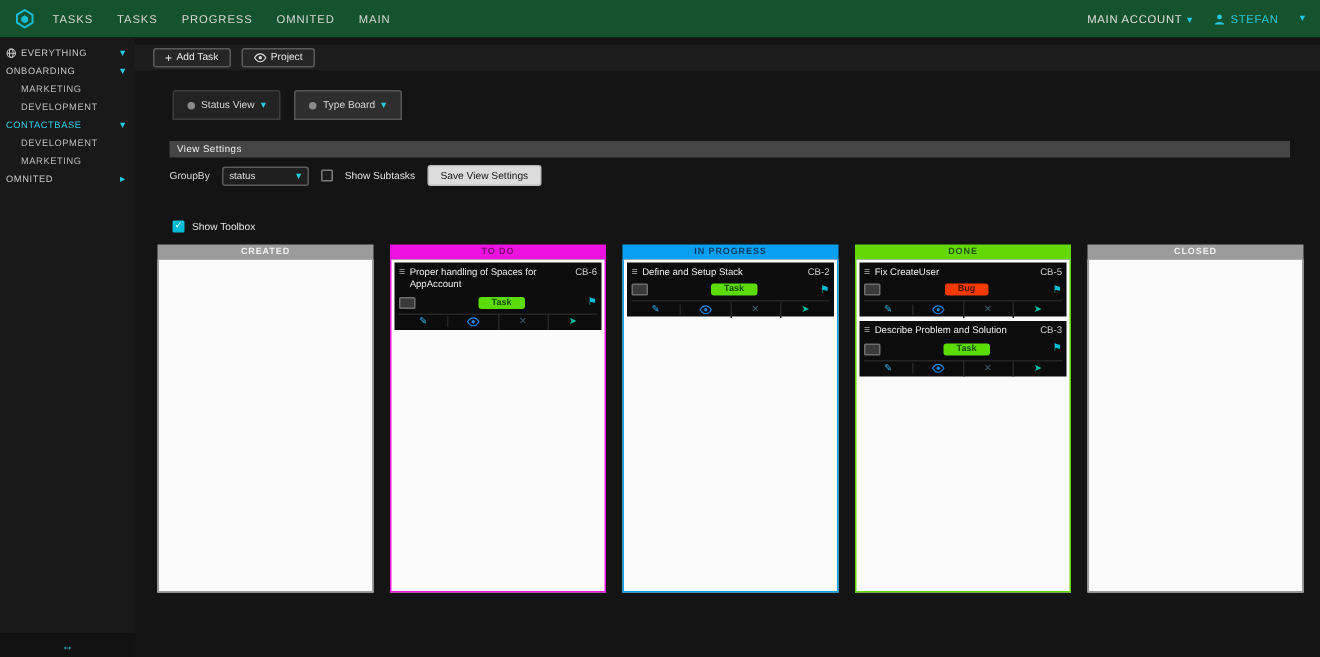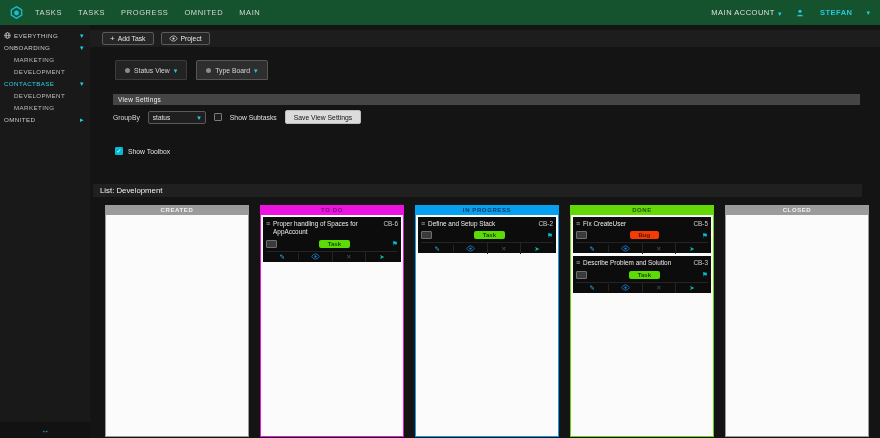"STEFAN" .user { font-weight: bold -> none; gap: 16px -> 3px }
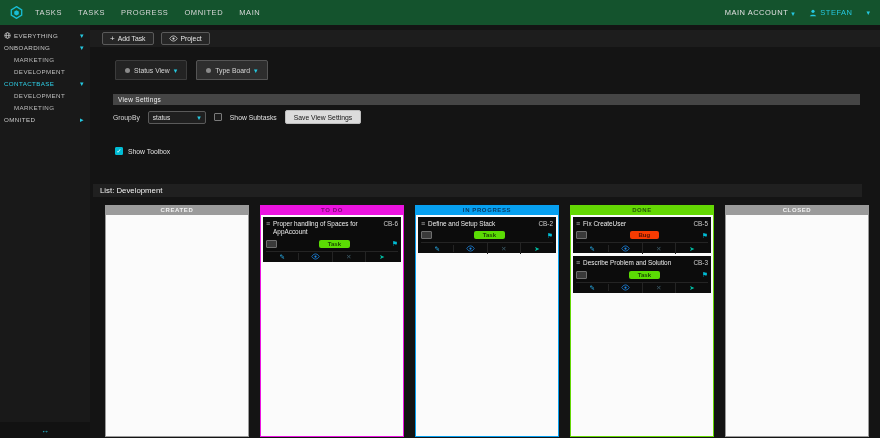"List: Development" div.list-header { html: <div>List: Development</div> -> none }
